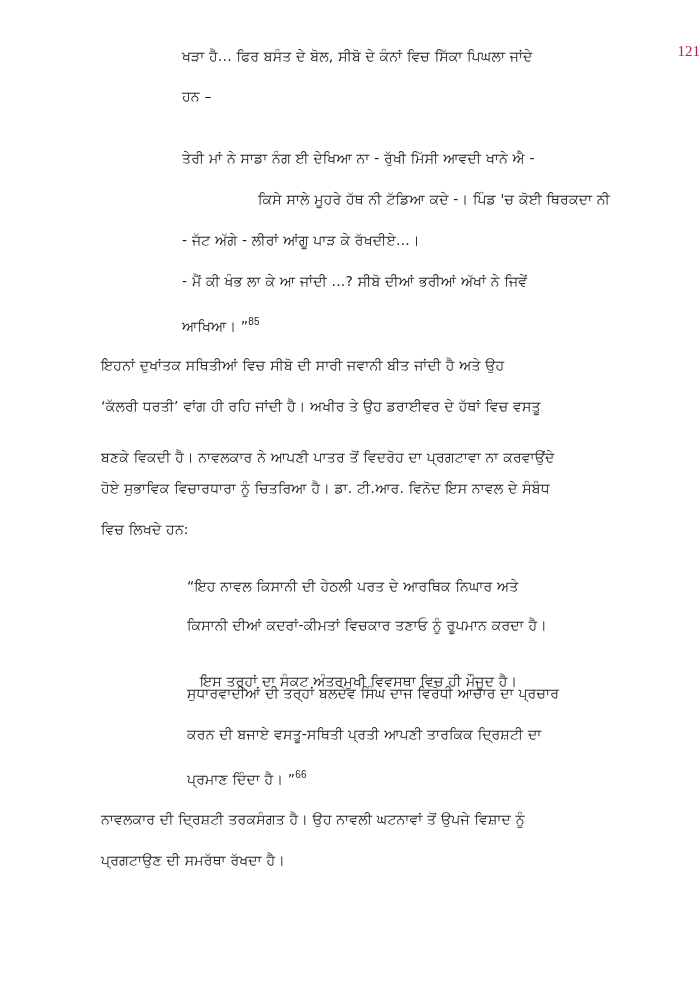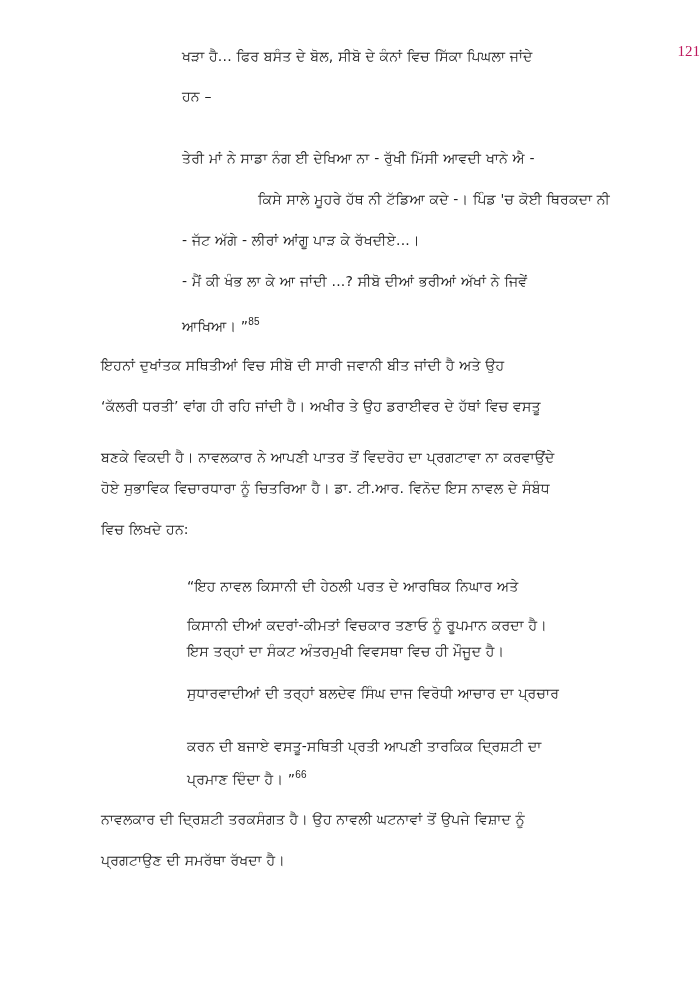"ਇਸ ਤਰ੍ਹਾਂ ਦਾ ਸੰਕਟ ਅੰਤਰਮੁਖੀ" div.line { margin-left: none -> 13px; top: 642px -> 672px }
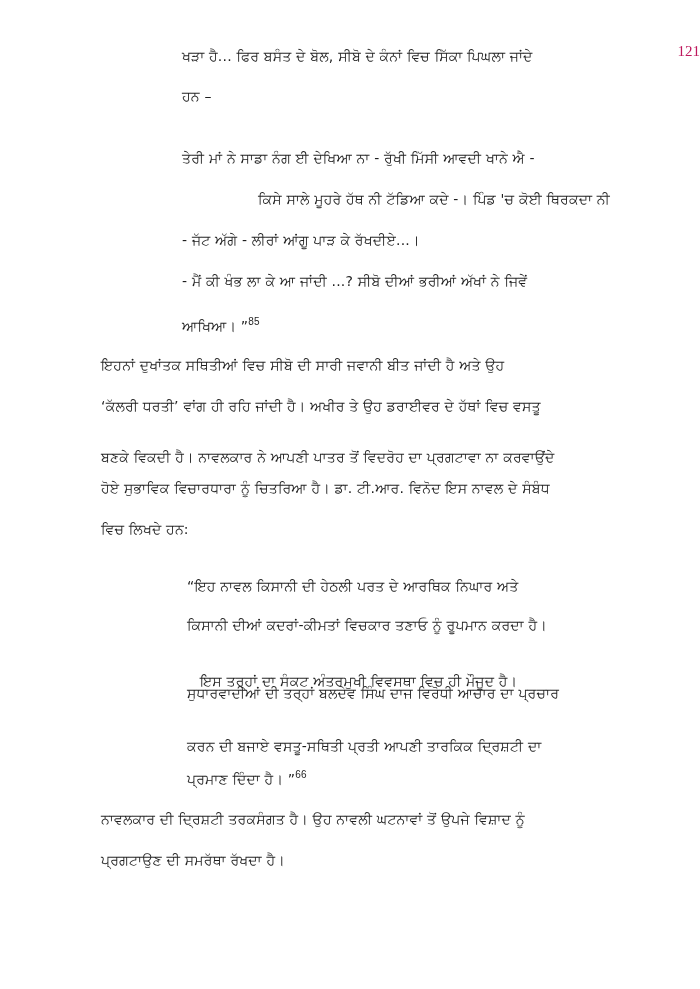"ਕਰਨ ਦੀ ਬਜਾਏ ਵਸਤੂ-ਸਥਿਤੀ ਪ੍ਰਤੀ" div.line { margin-top: 12px -> none }
